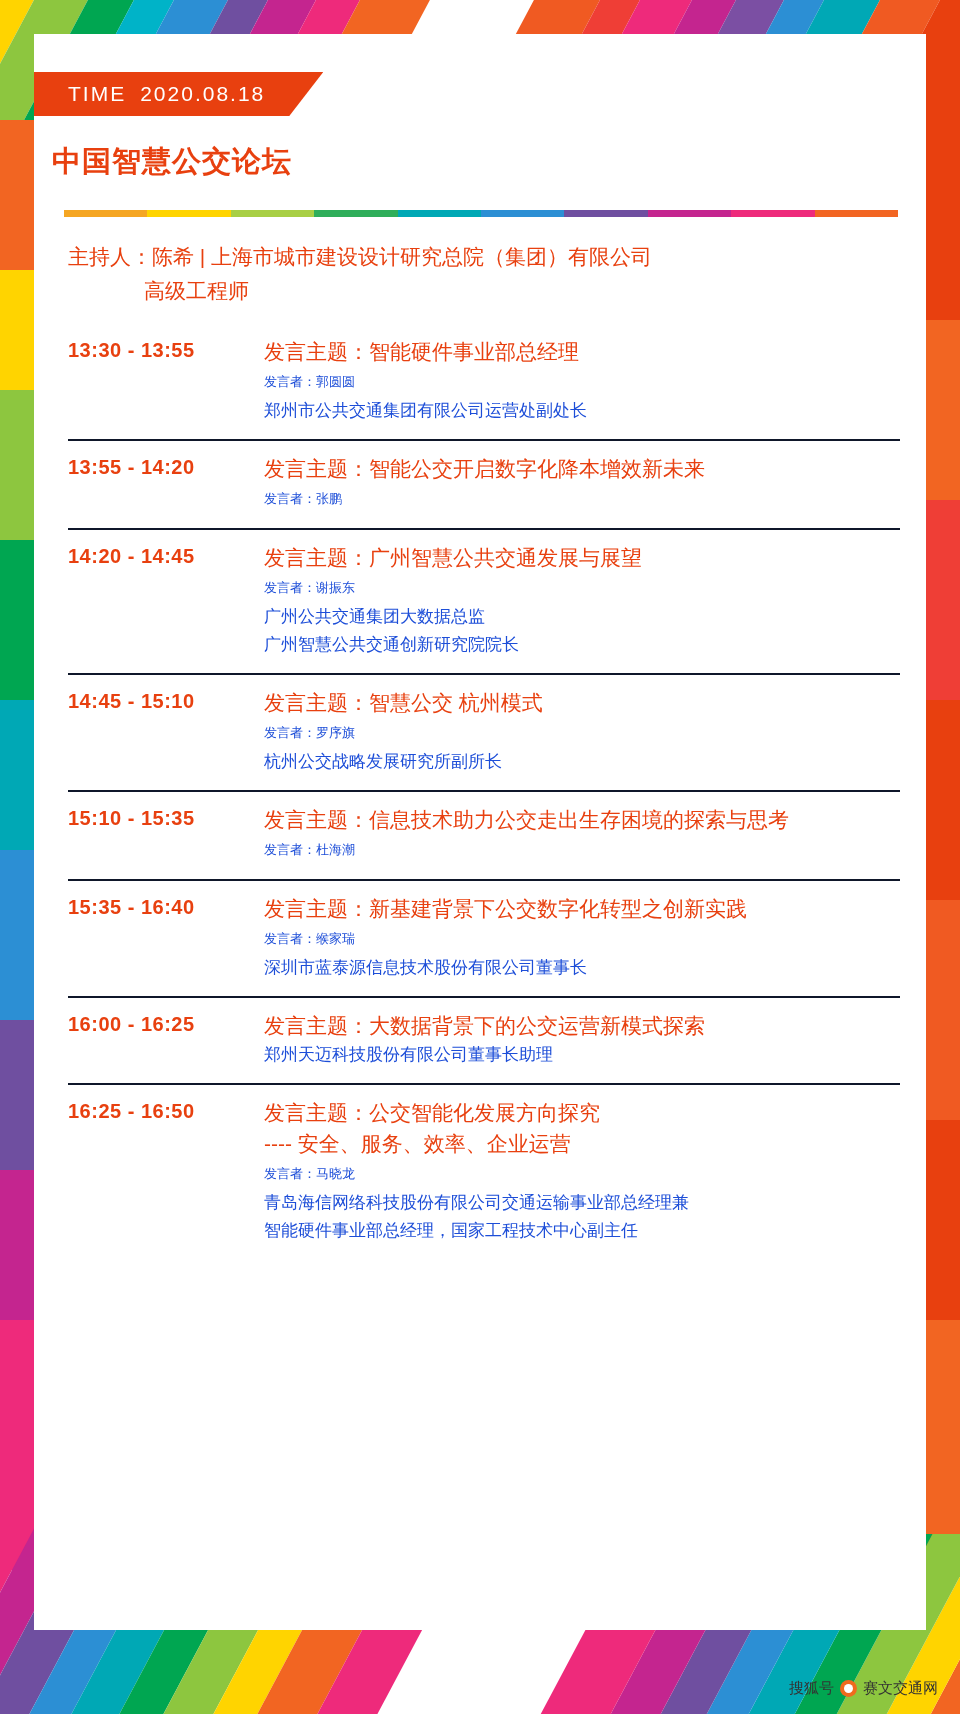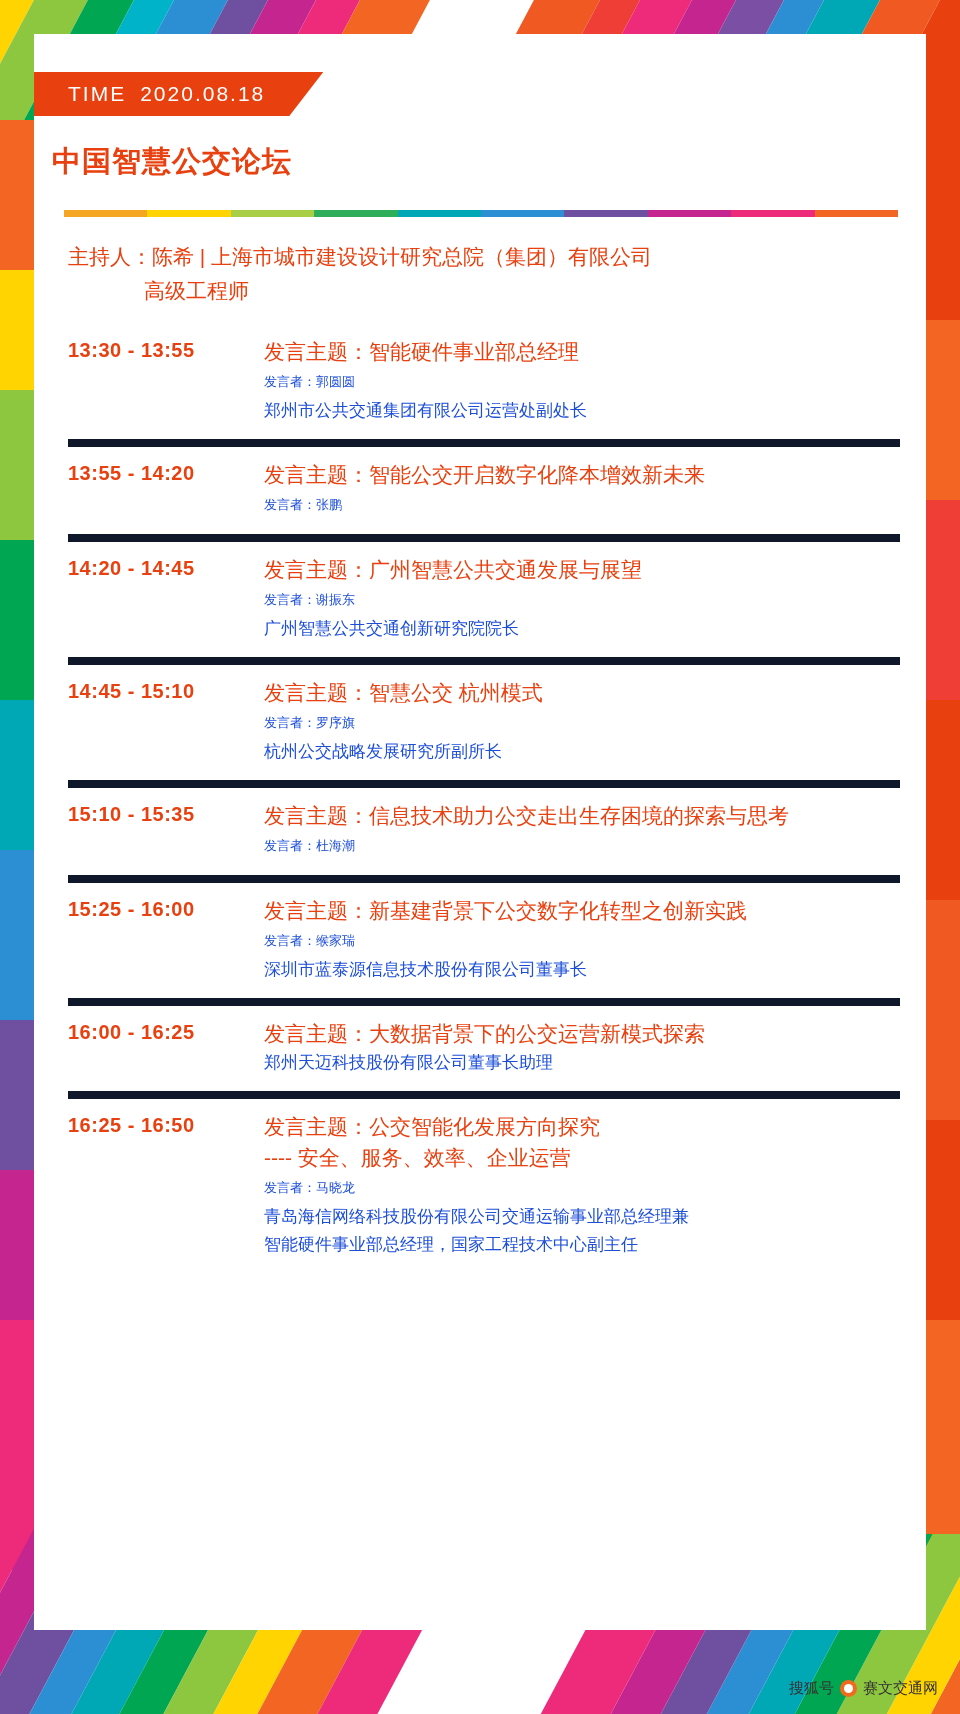"13:55 - 14:20" .slot { border-top: 8px solid #0f172a -> 2px solid #0f172a }
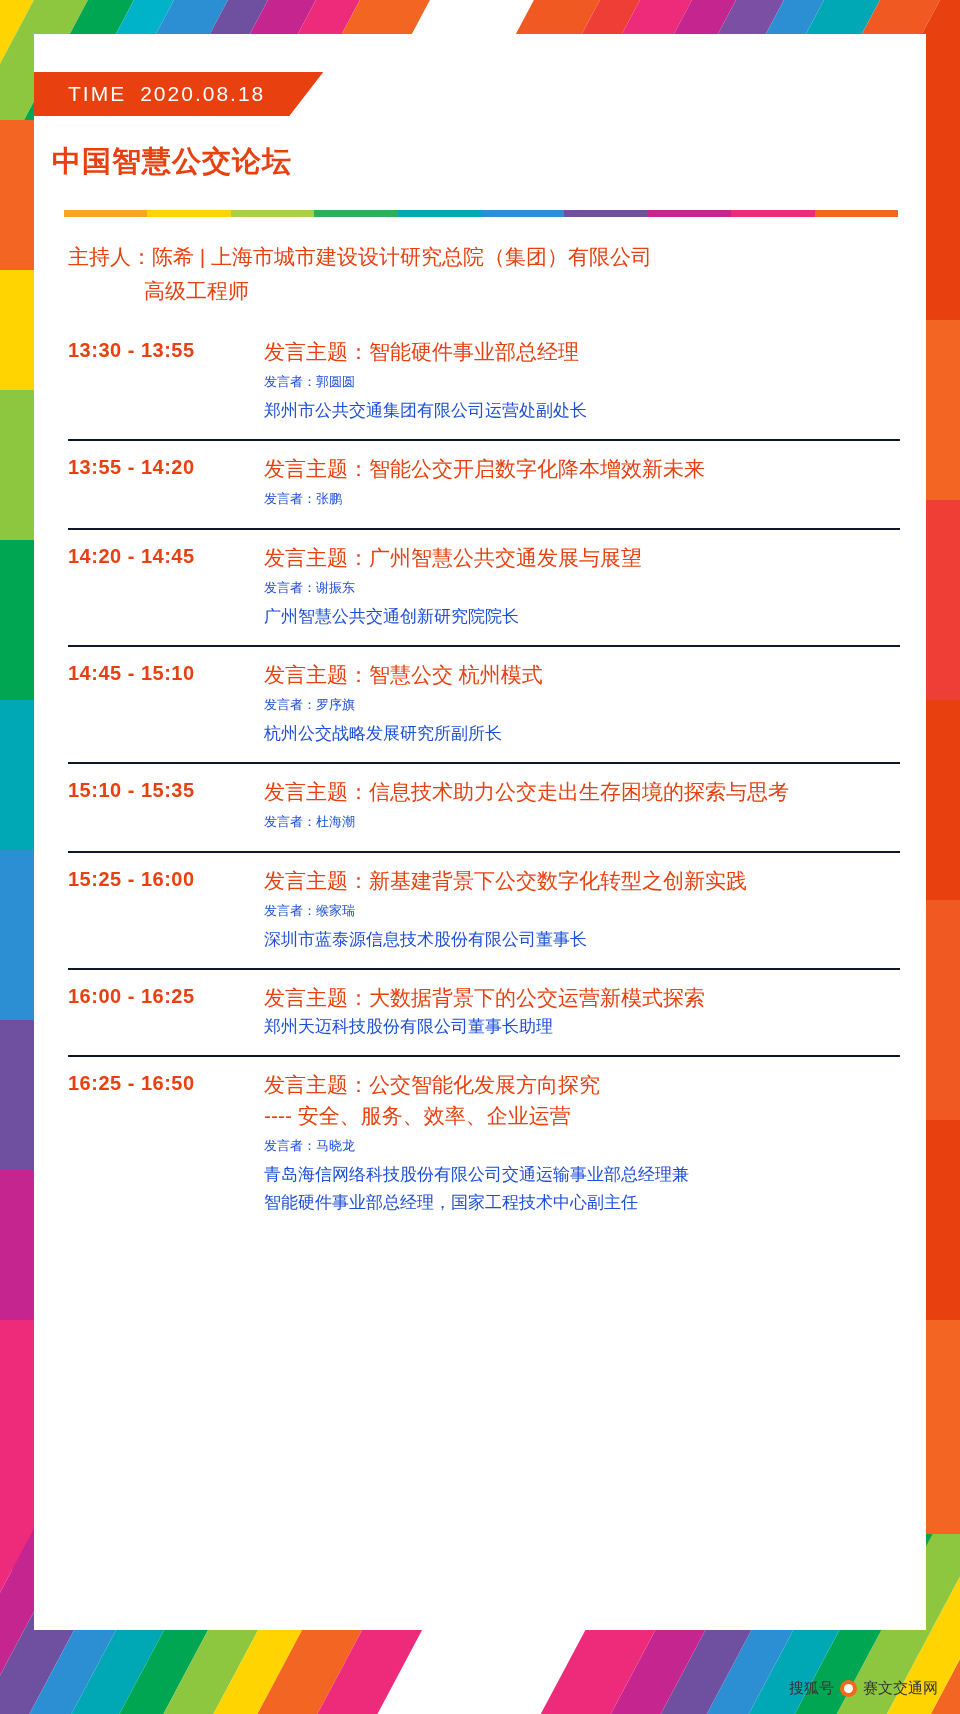"广州公共交通集团大数据总监" div.org { html: none -> <div>广州公共交通集团大数据总监</div> }
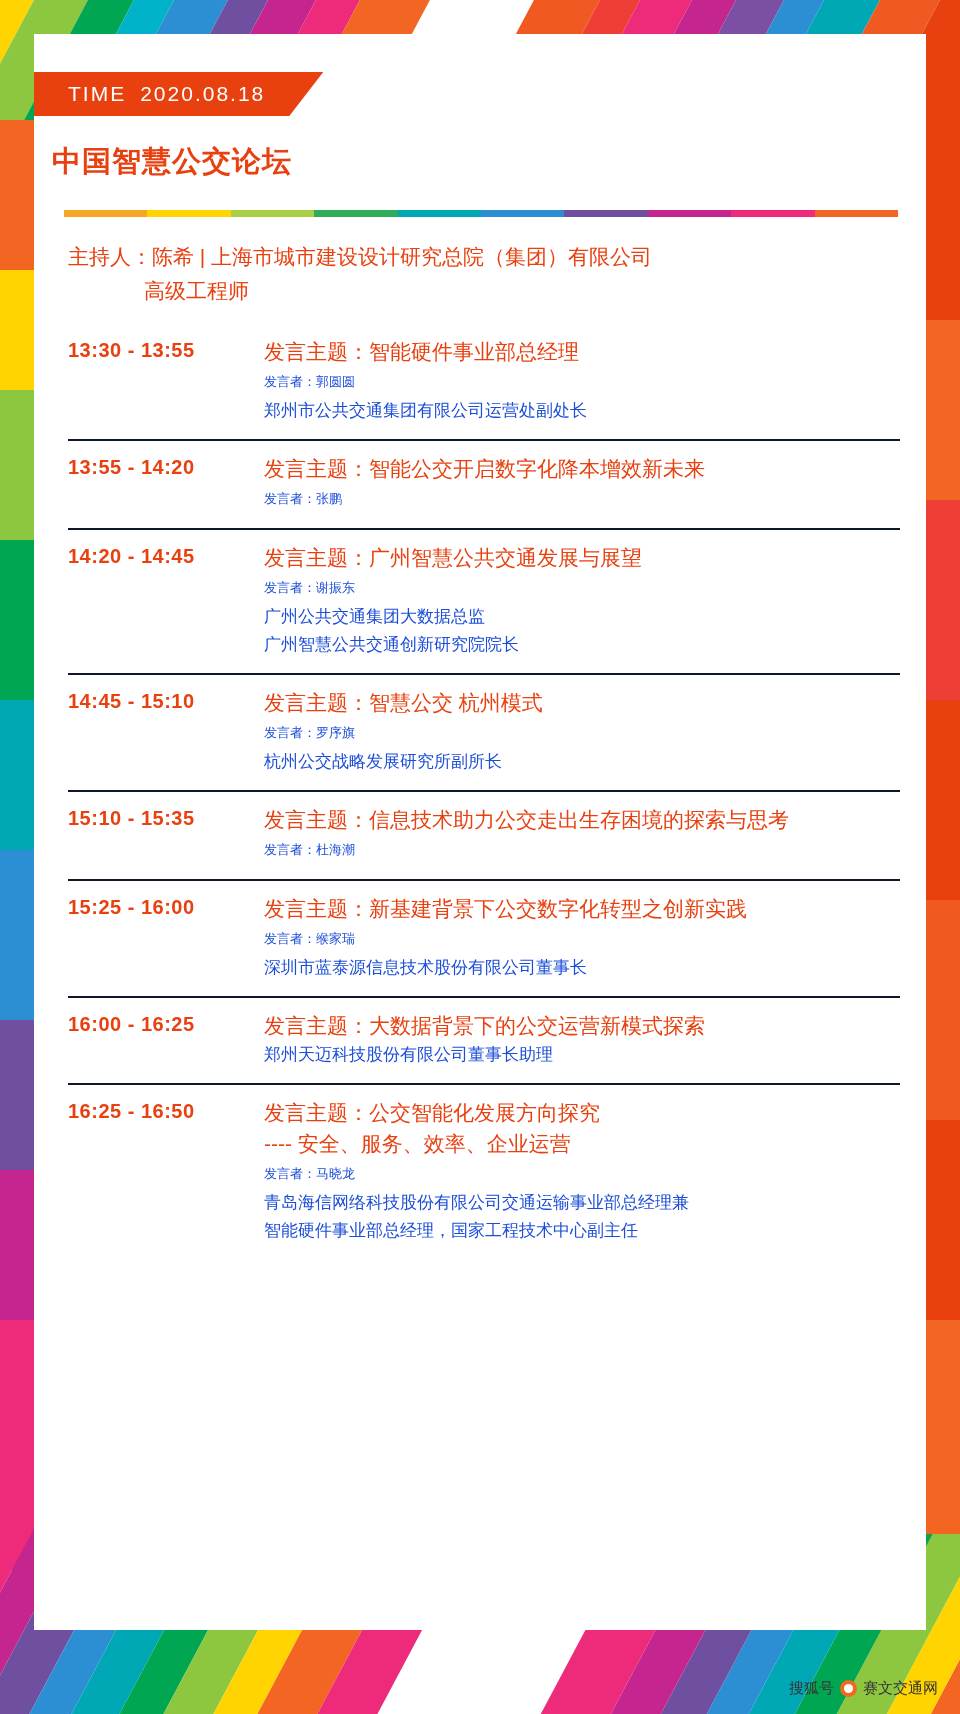"15:25 - 16:00" div.time { text: 15:25 - 16:00 -> 15:35 - 16:40 }
